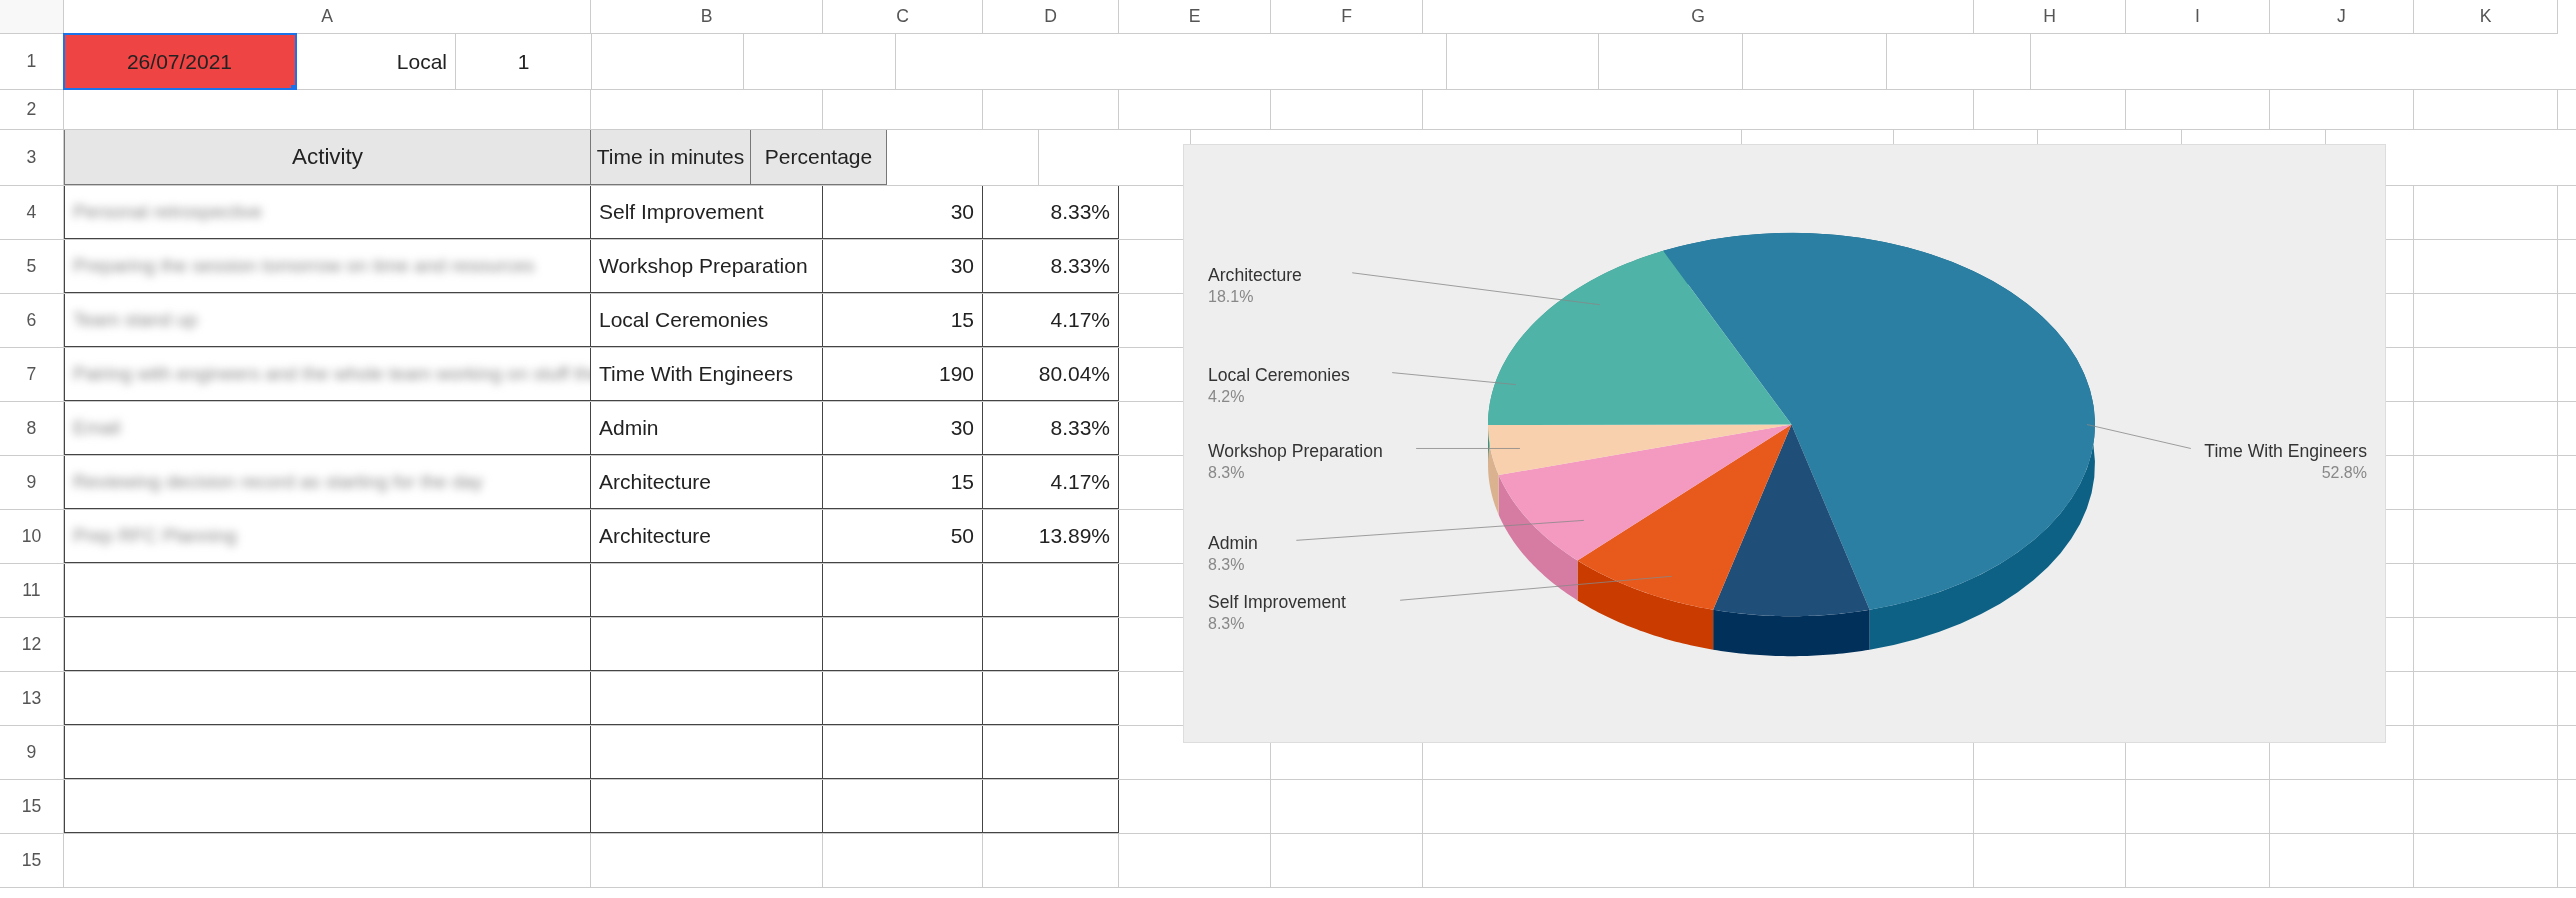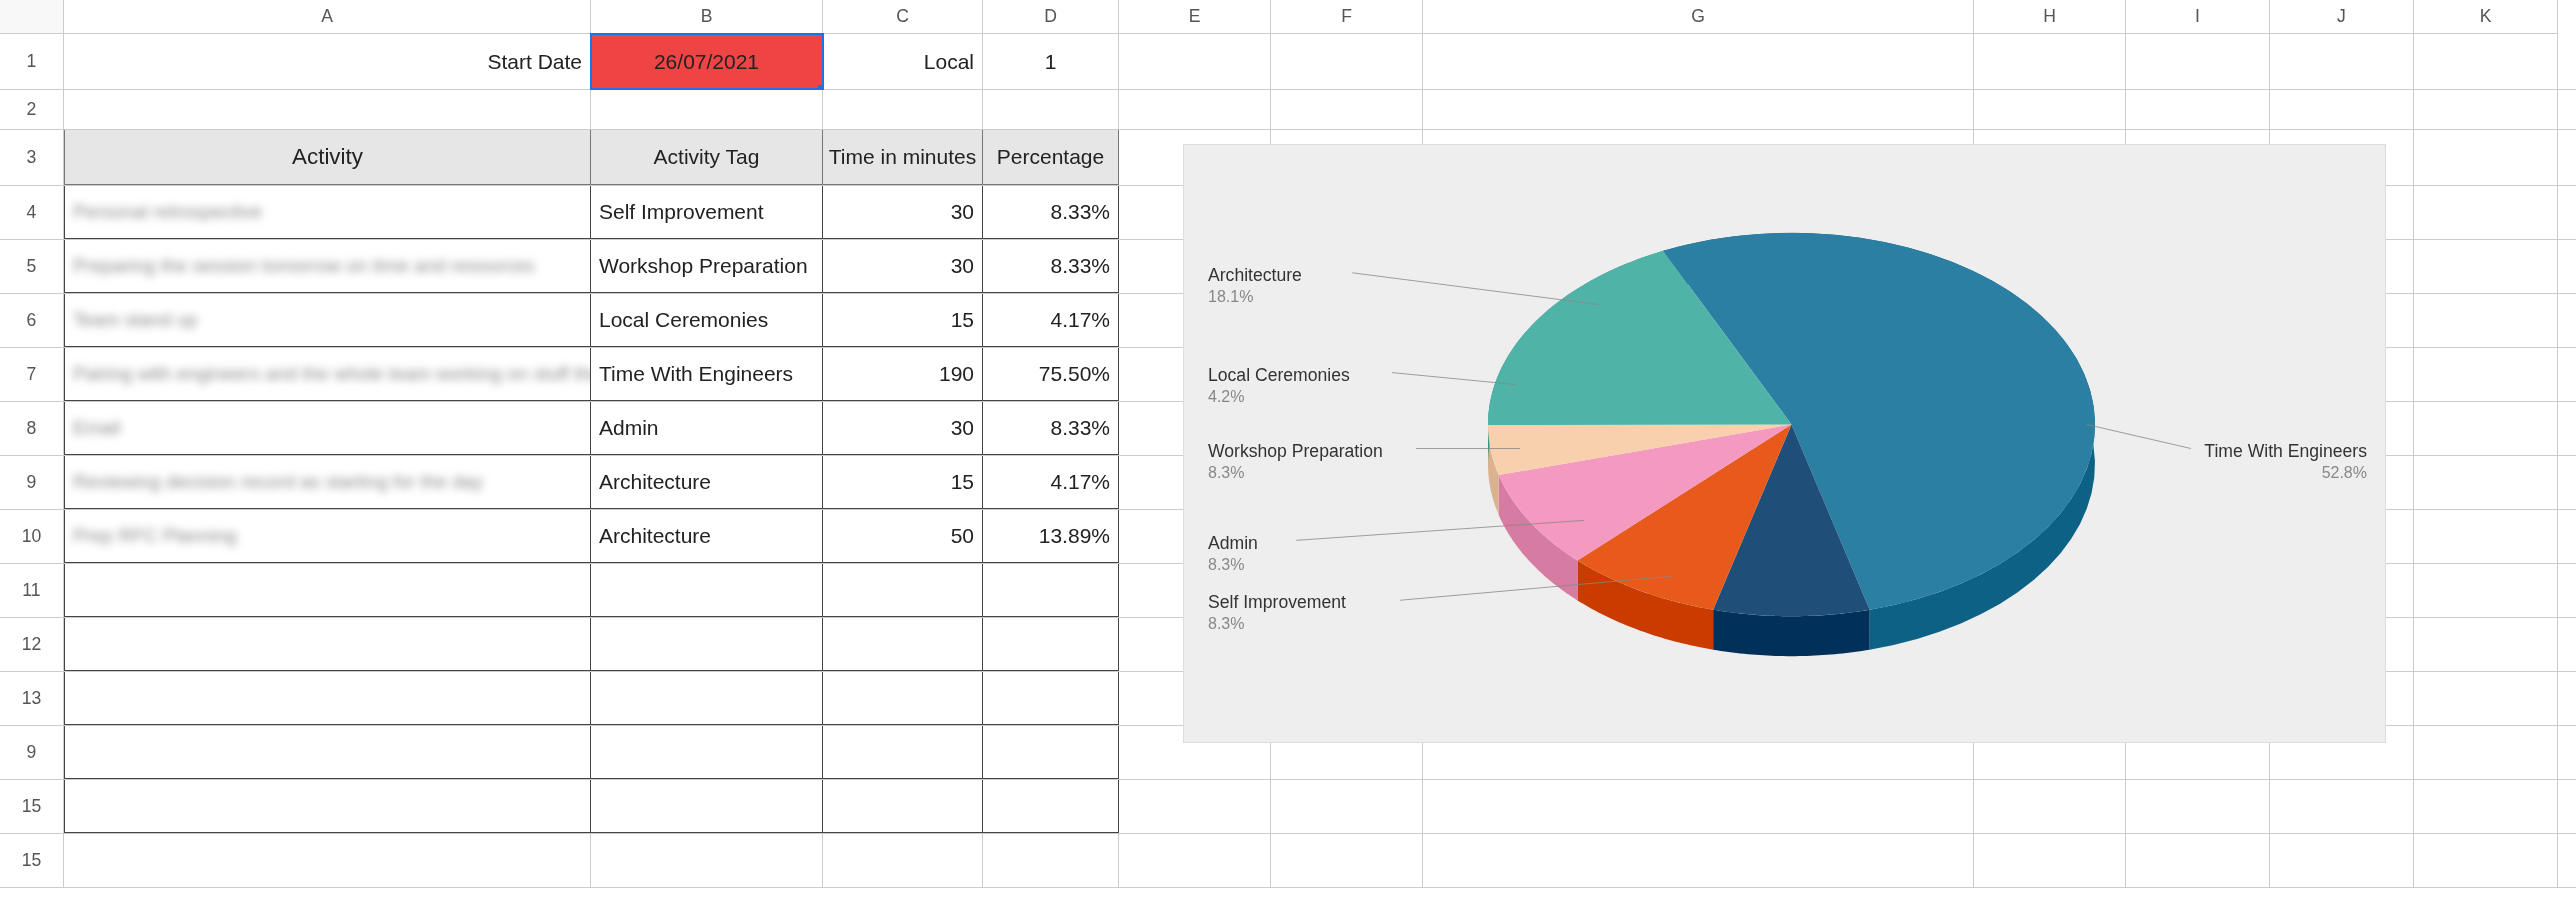"Start Date" div.cell { html: <div>Start Date</div> -> none }
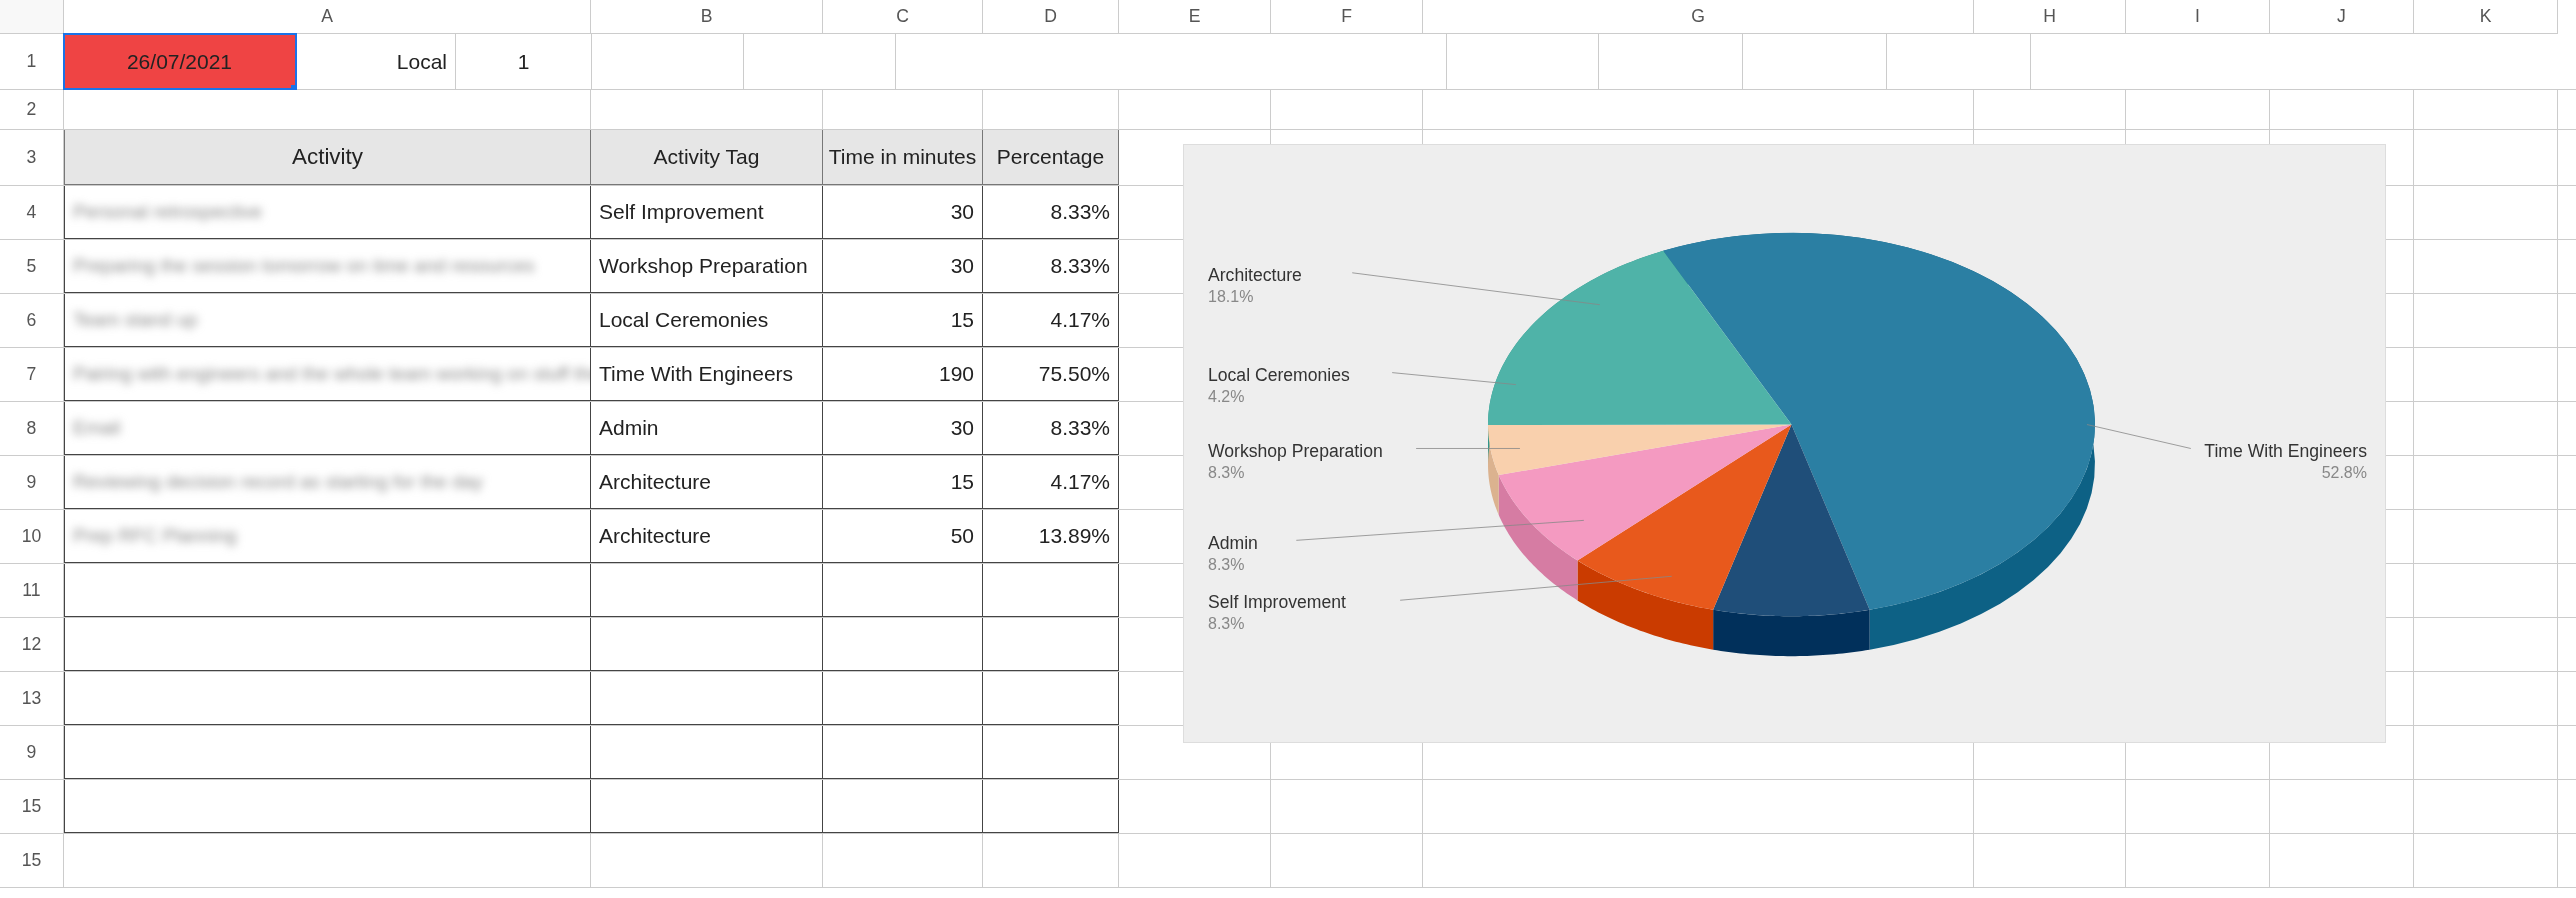"Activity Tag" div.cell { html: <div>Activity Tag</div> -> none }
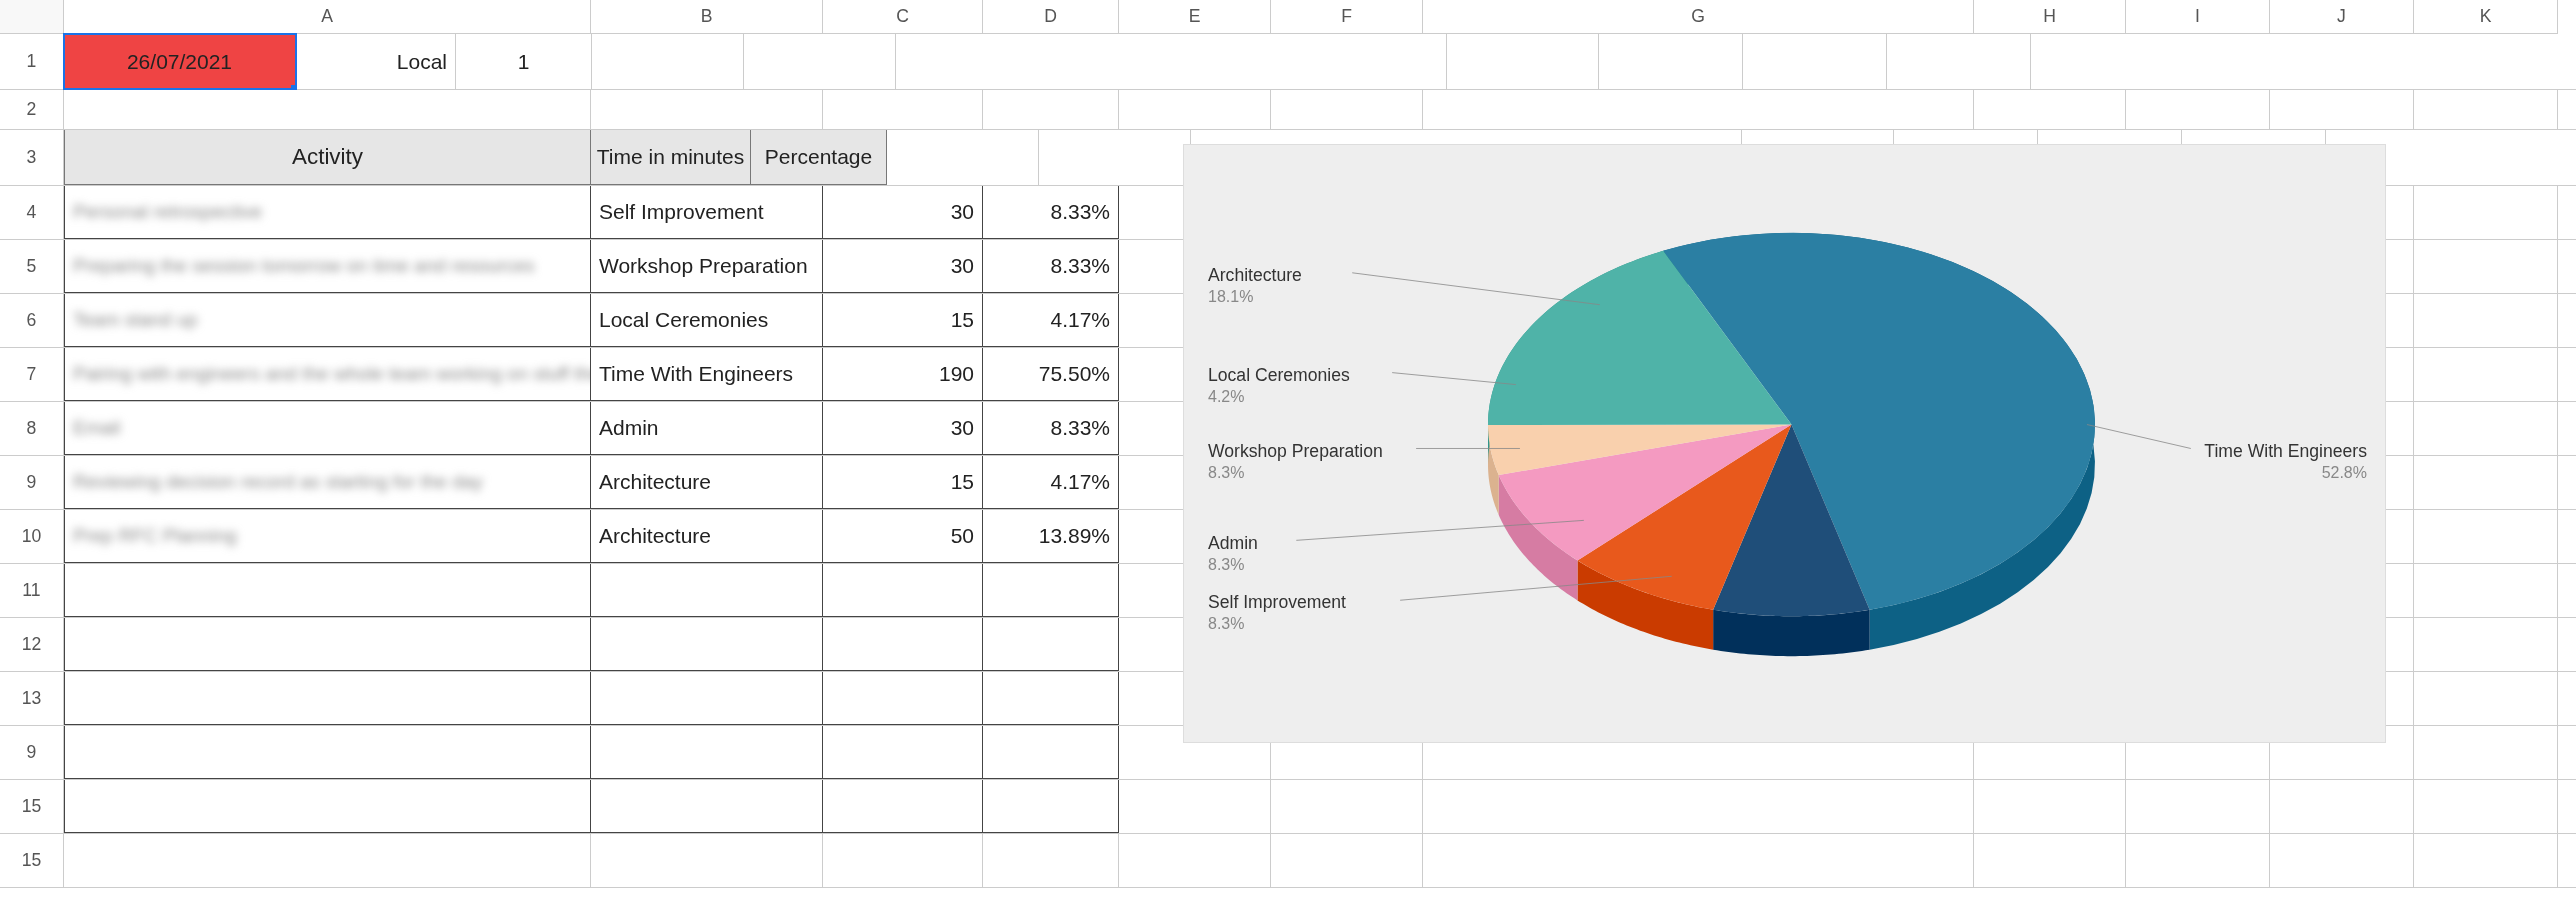"75.50%" div.cell { text: 75.50% -> 80.04% }
